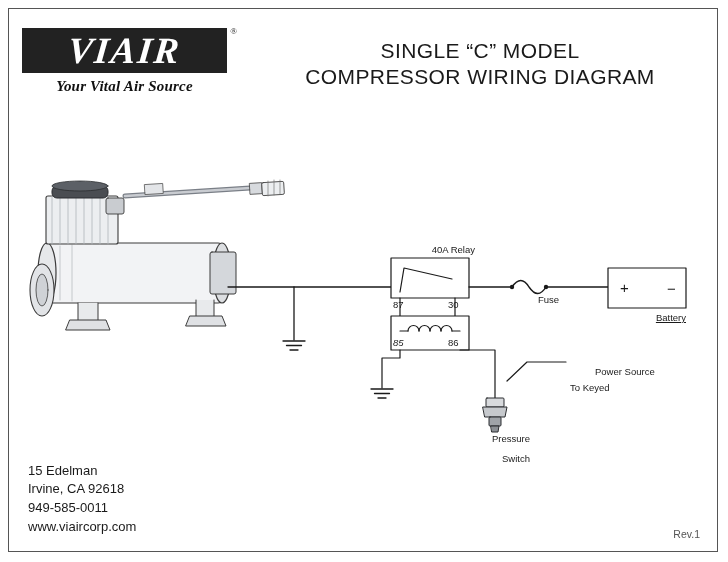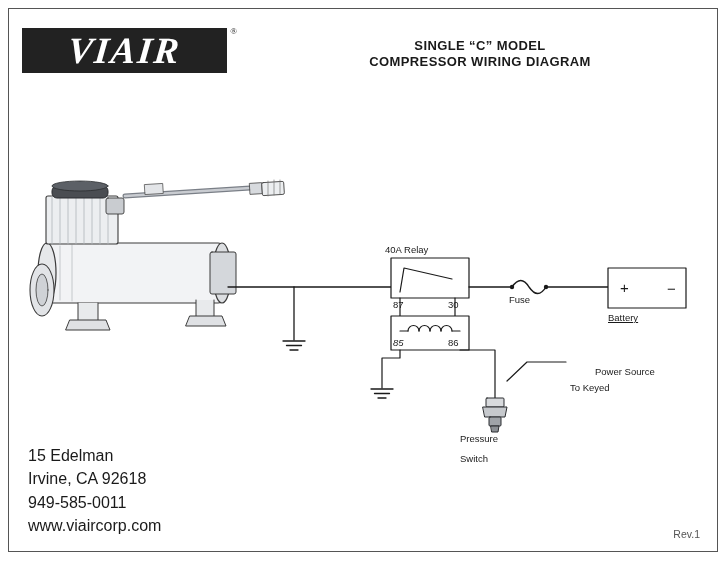"SINGLE “C” MODEL" .title-line { font-size: 13px -> 21px; font-weight: bold -> none }
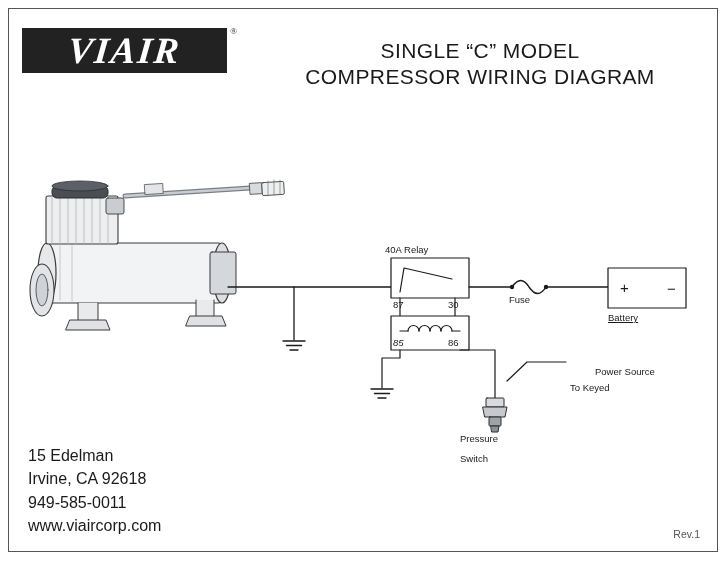"Your Vital Air Source" div.logo-tag { html: none -> <div>Your Vital Air Source</div> }
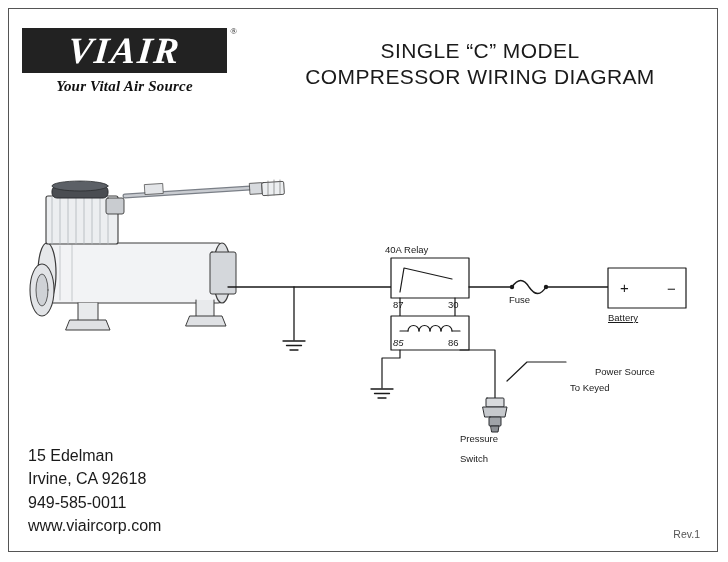"40A Relay" .lbl.c { text-align: left -> right }
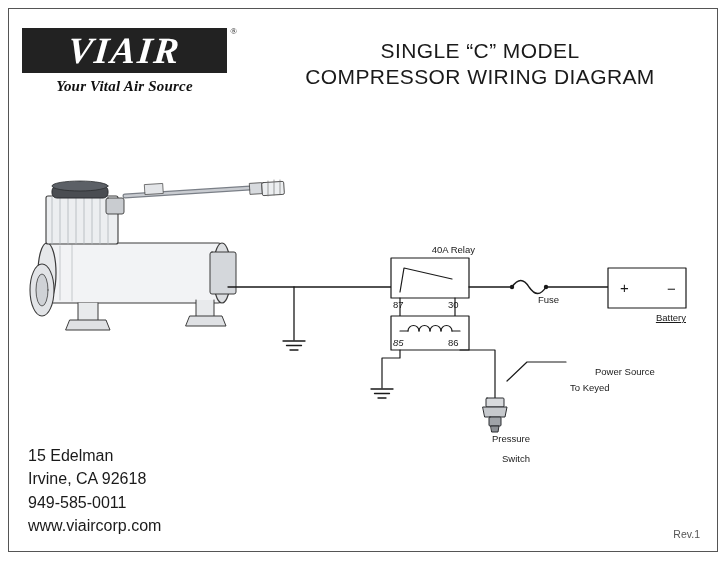"15 Edelman" .footer { font-size: 16px -> 13px }
